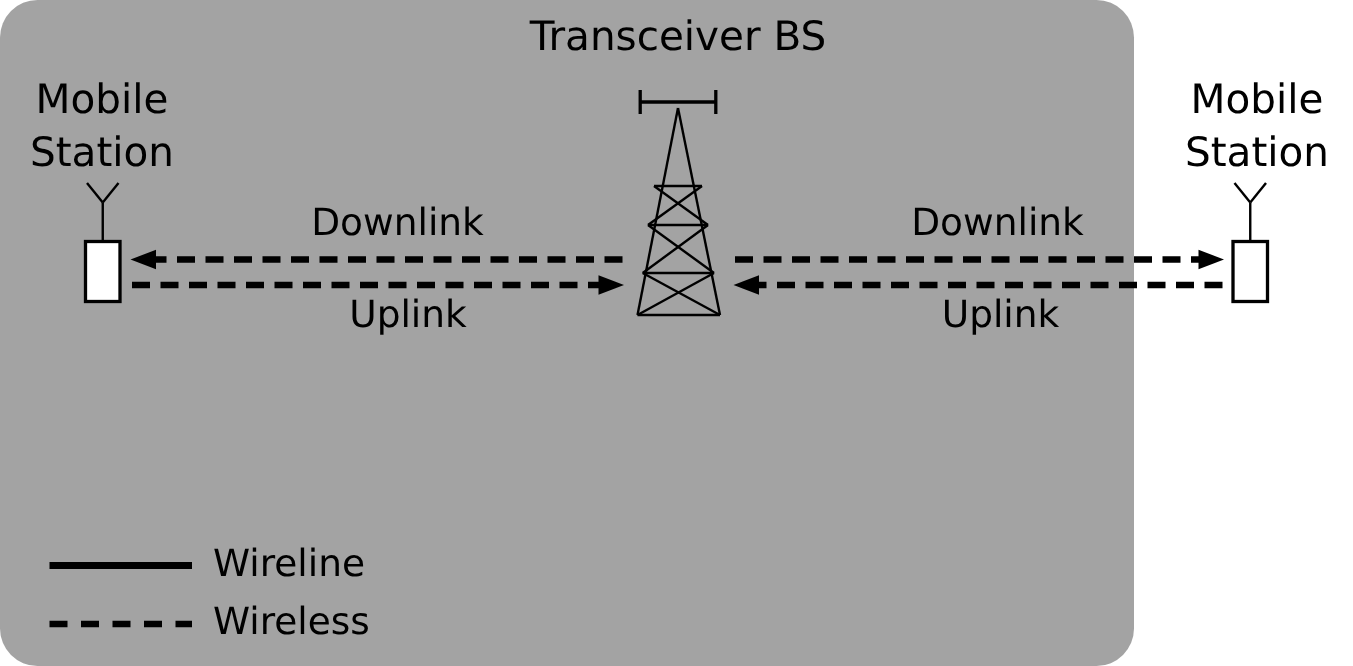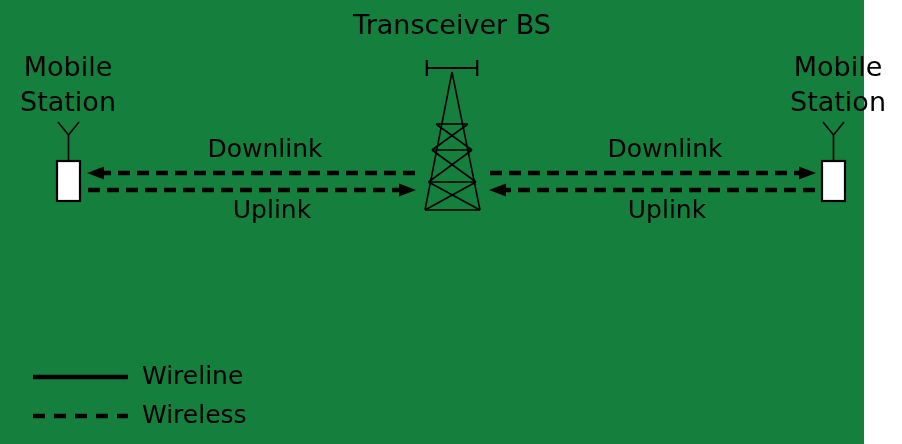"Transceiver BS" #diagram-root { background: #15803d -> #a3a3a3; border-radius: none -> 25px; width: 864px -> 756px }
